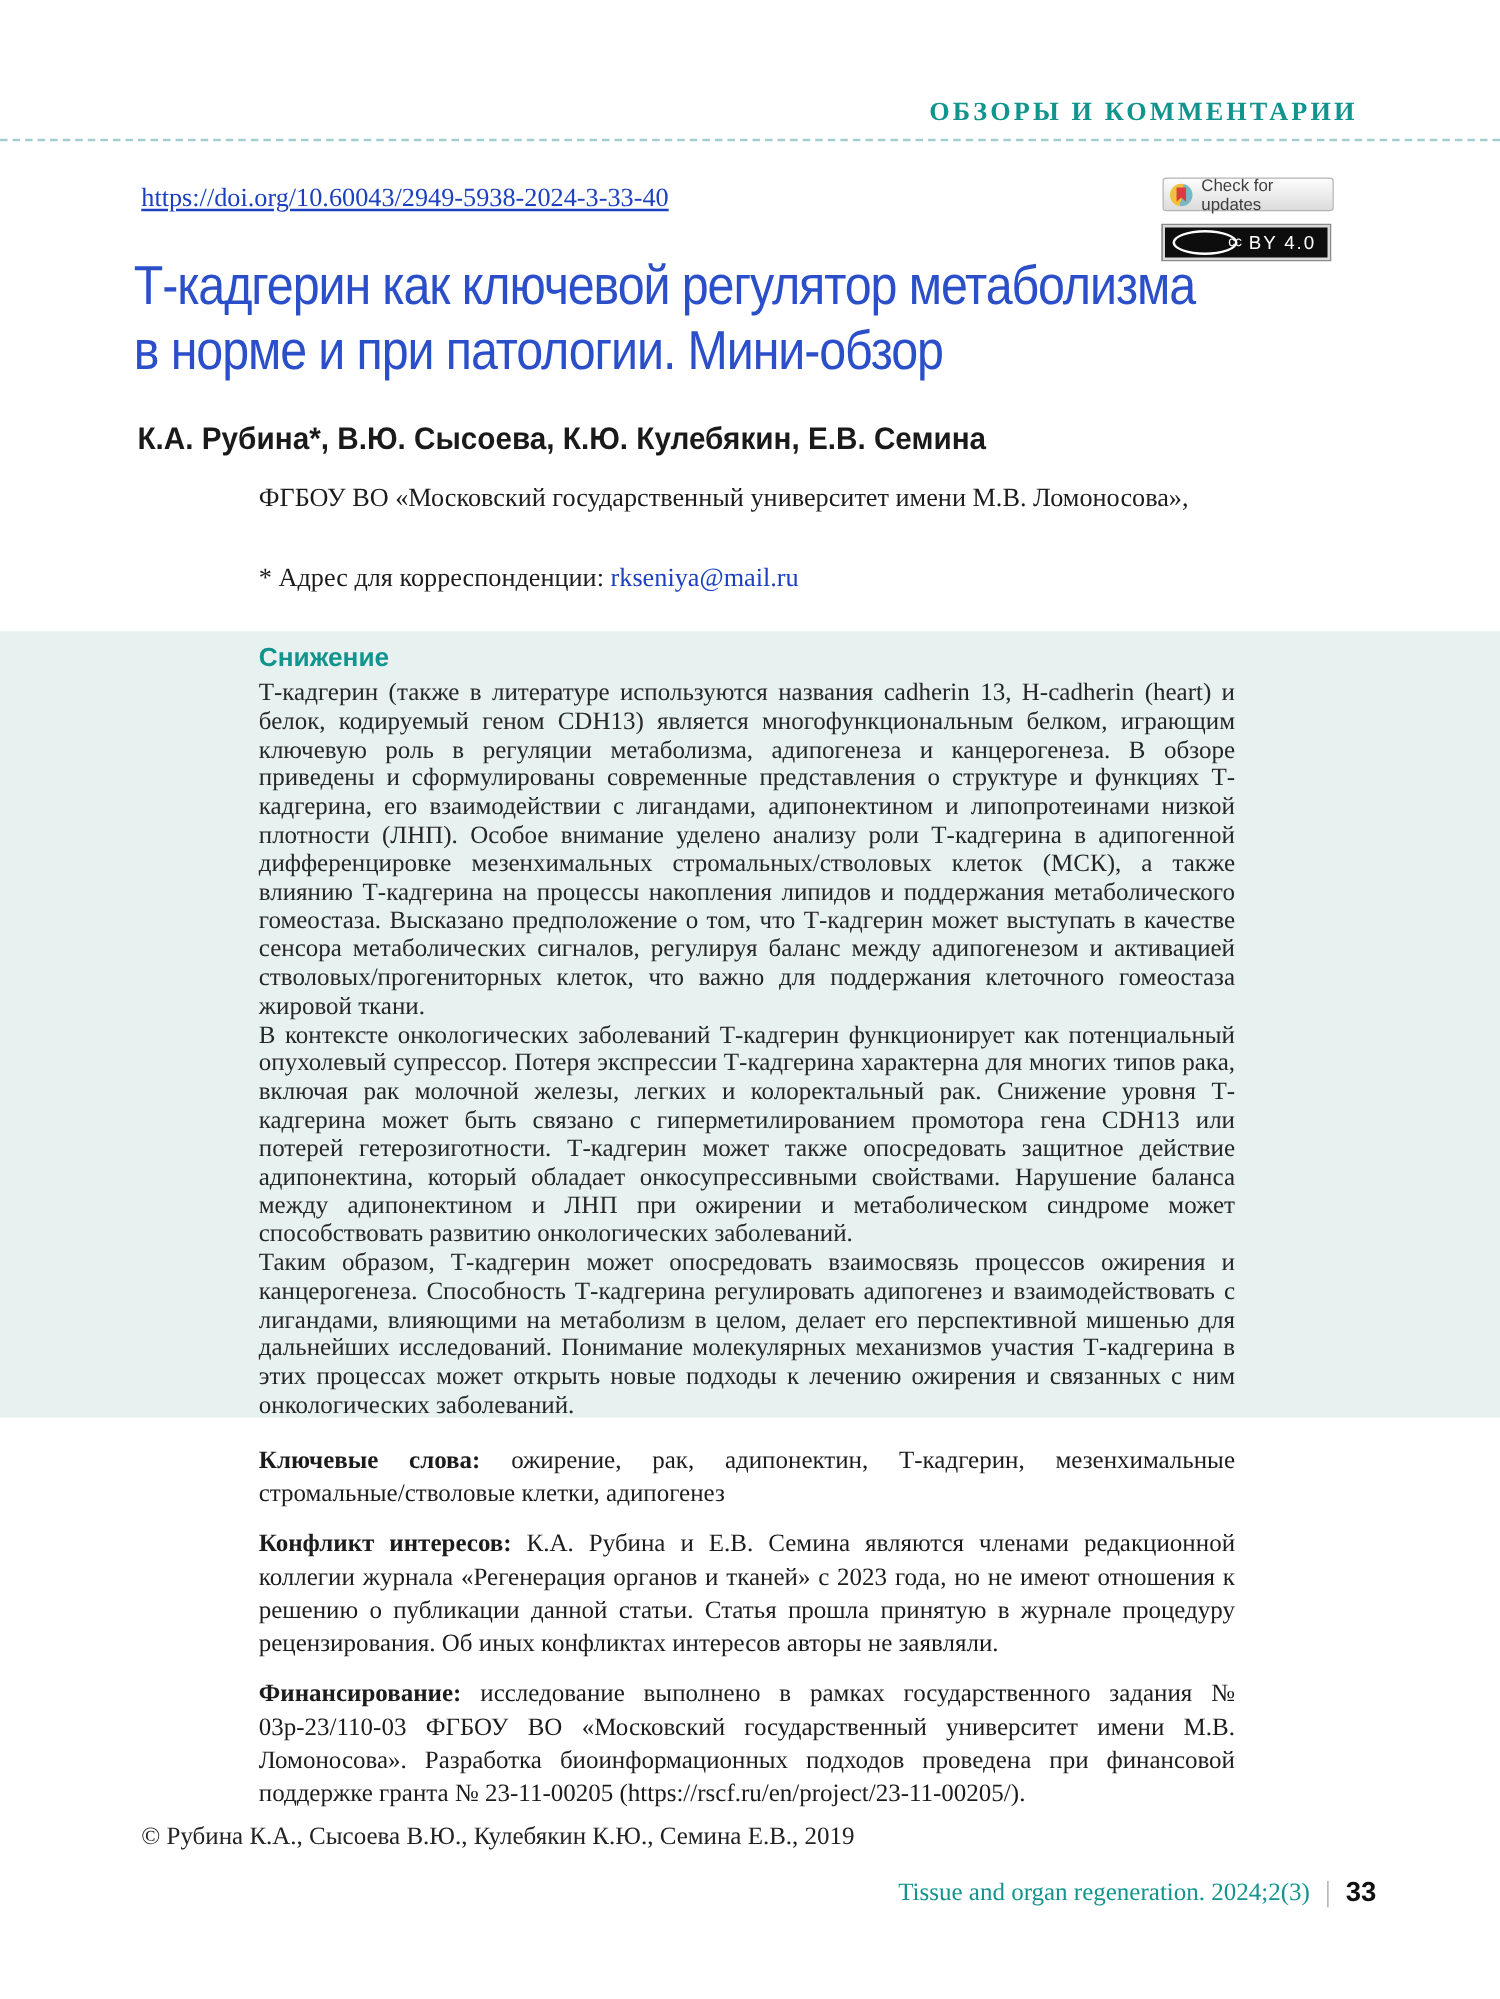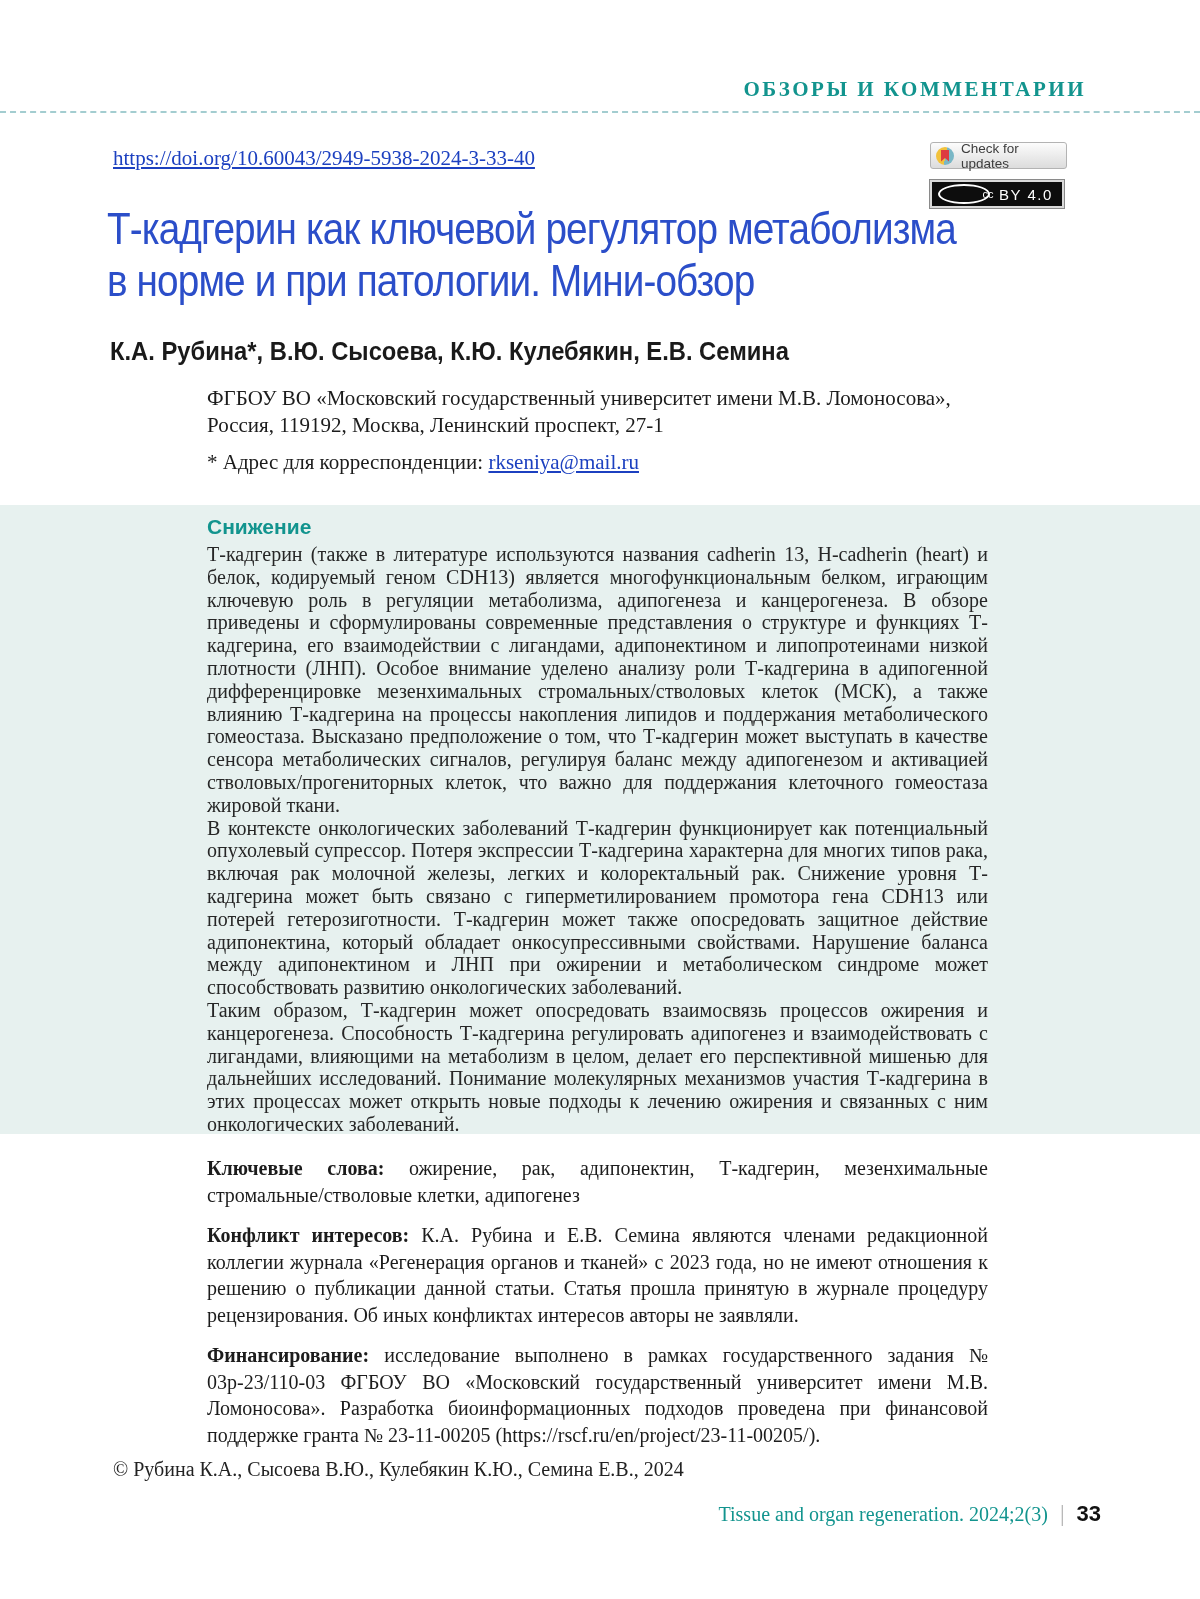"Россия, 119192, Москва, Ленинский" div { html: <div>Россия, 119192, Москва, Ленинский проспект, 27-1</div> -> none }
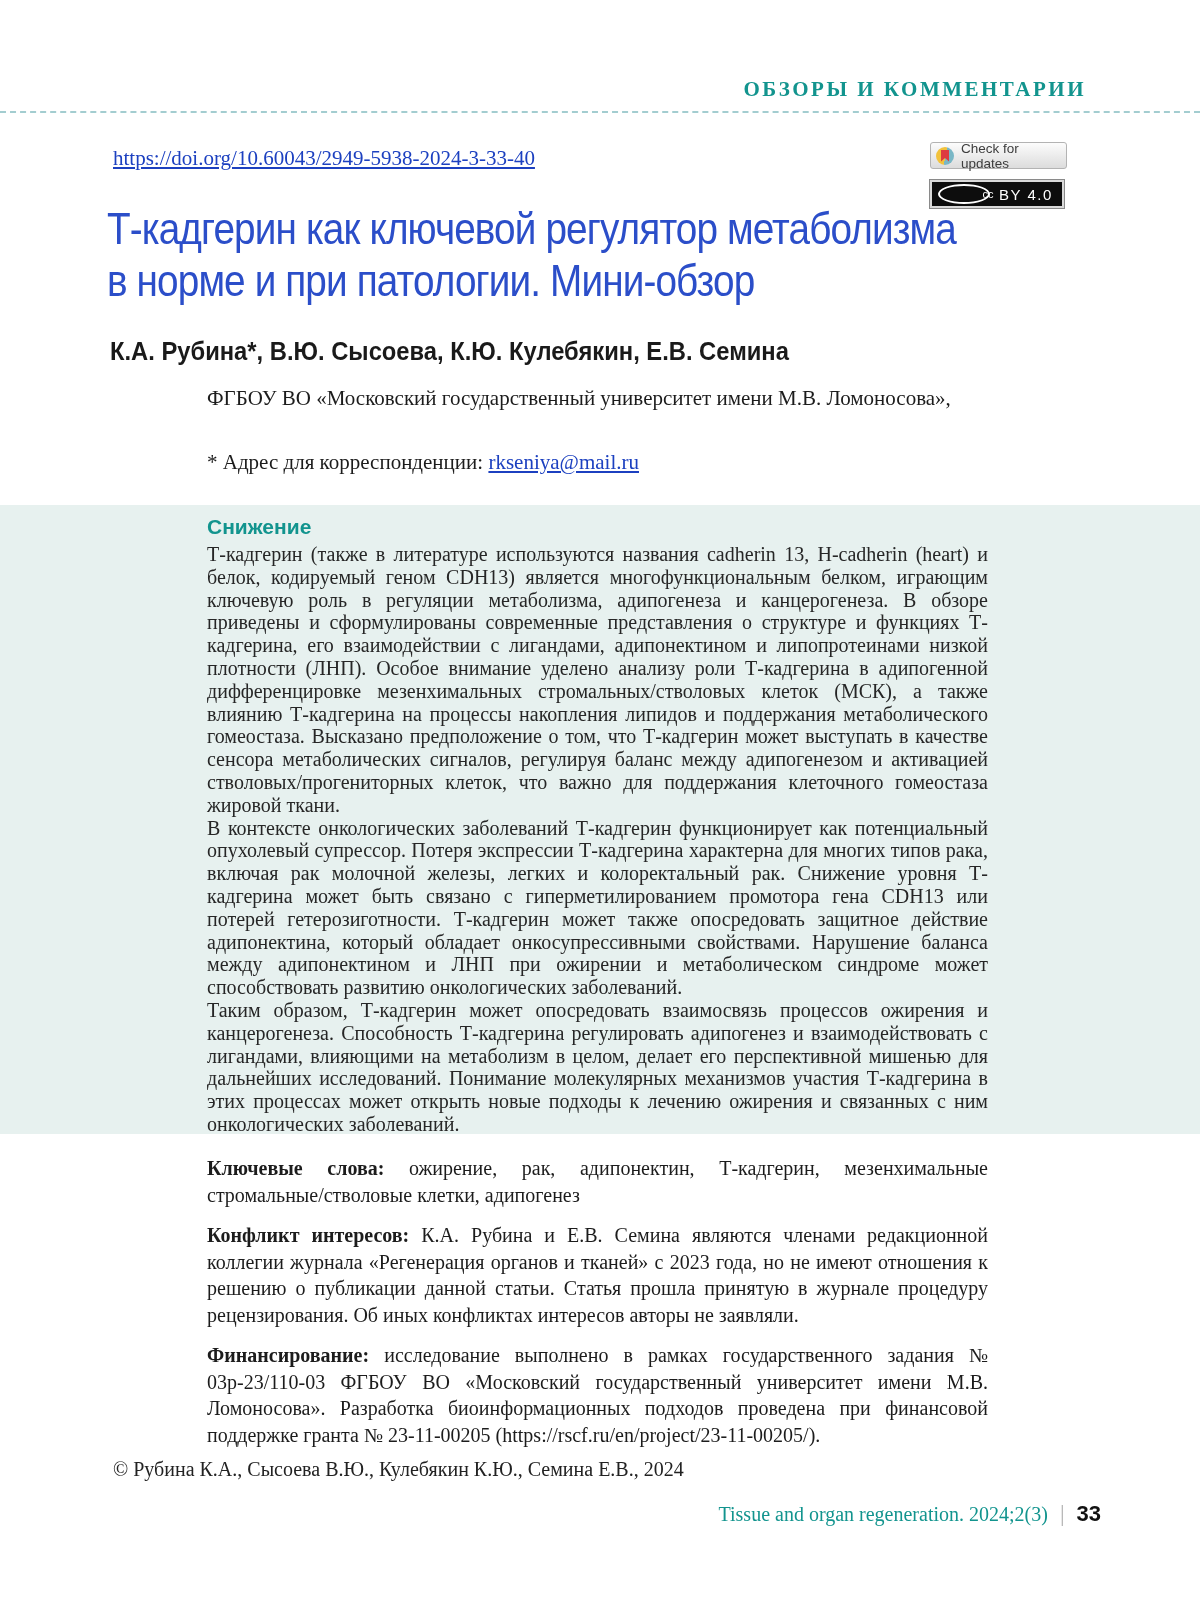"rkseniya@mail.ru" .email { text-decoration: underline -> none }
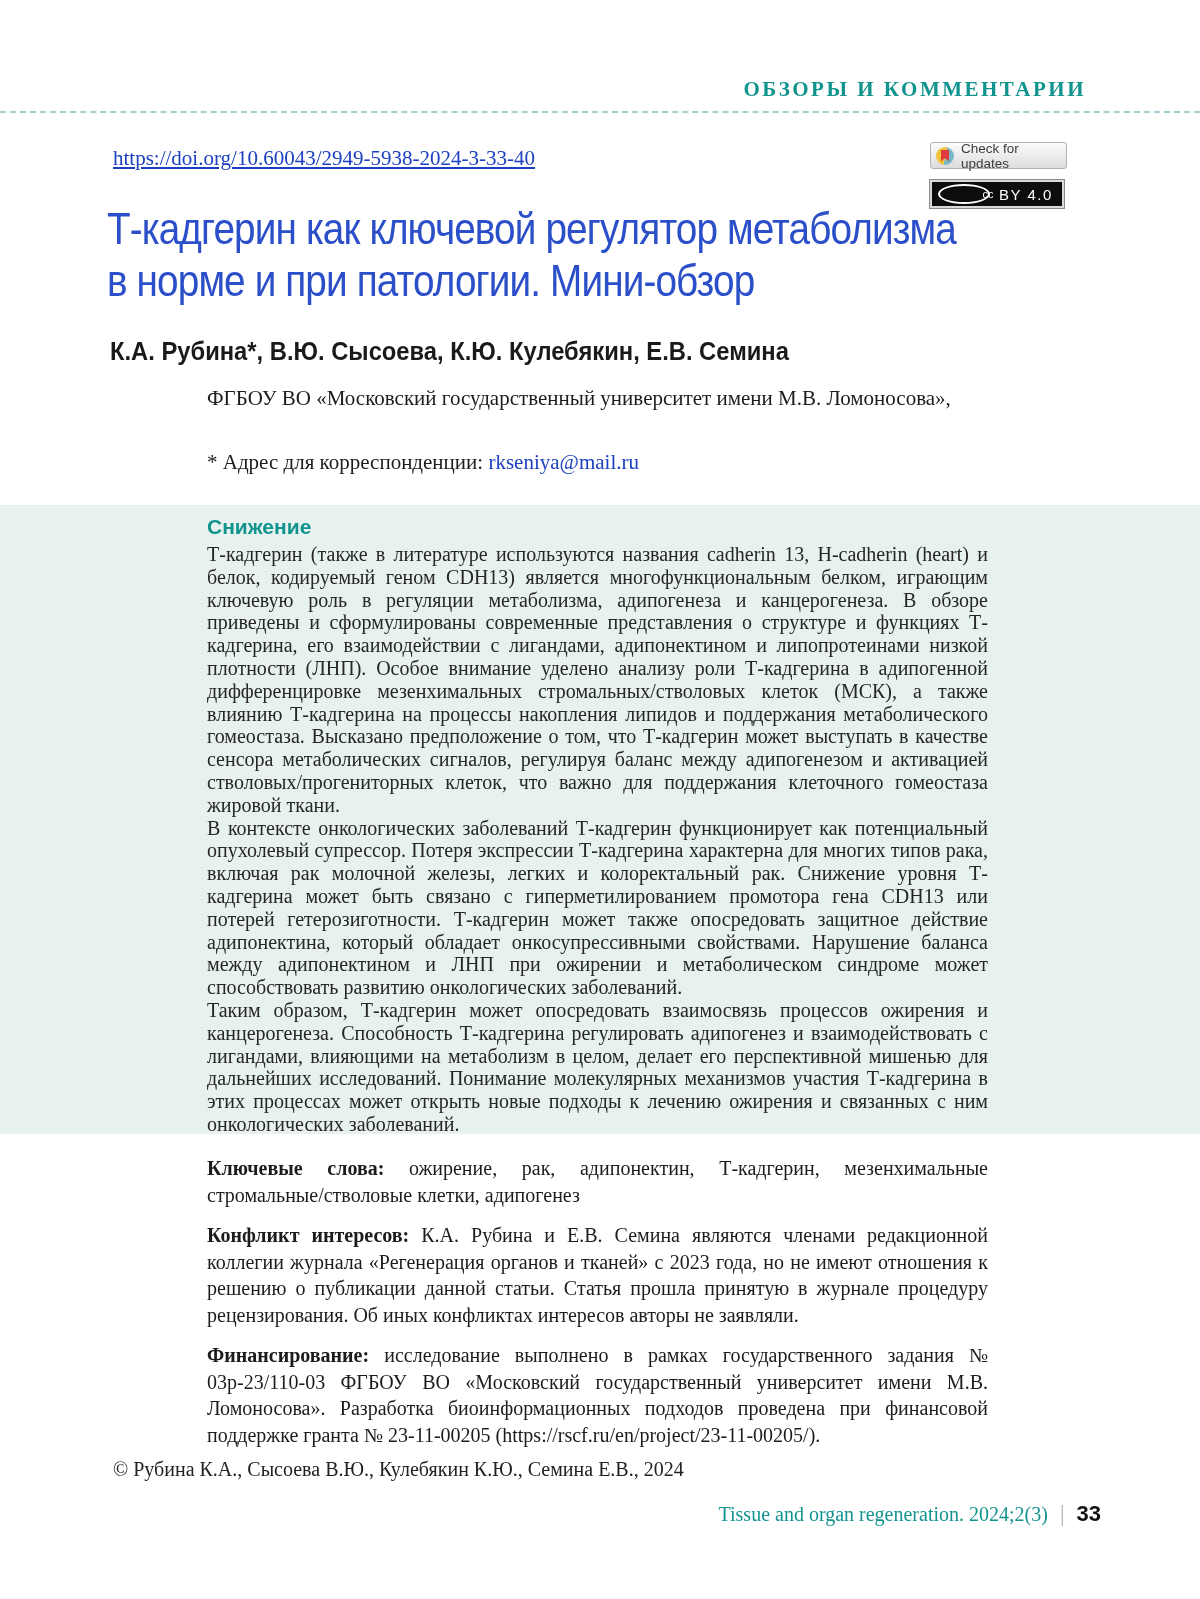"© Рубина К.А., Сысоева В.Ю.," div.copyright { text: 2024 -> 2019 }
